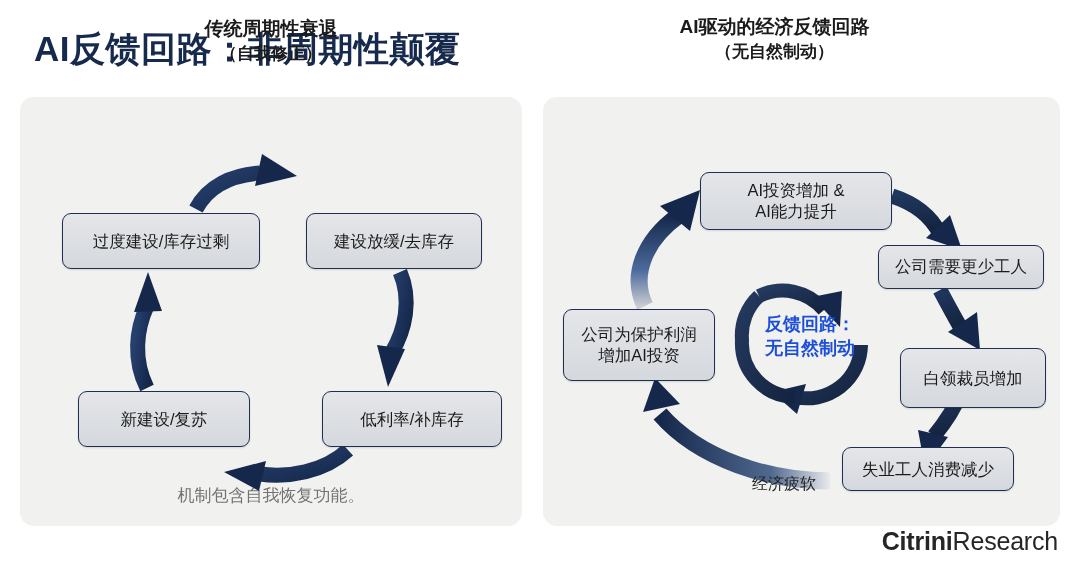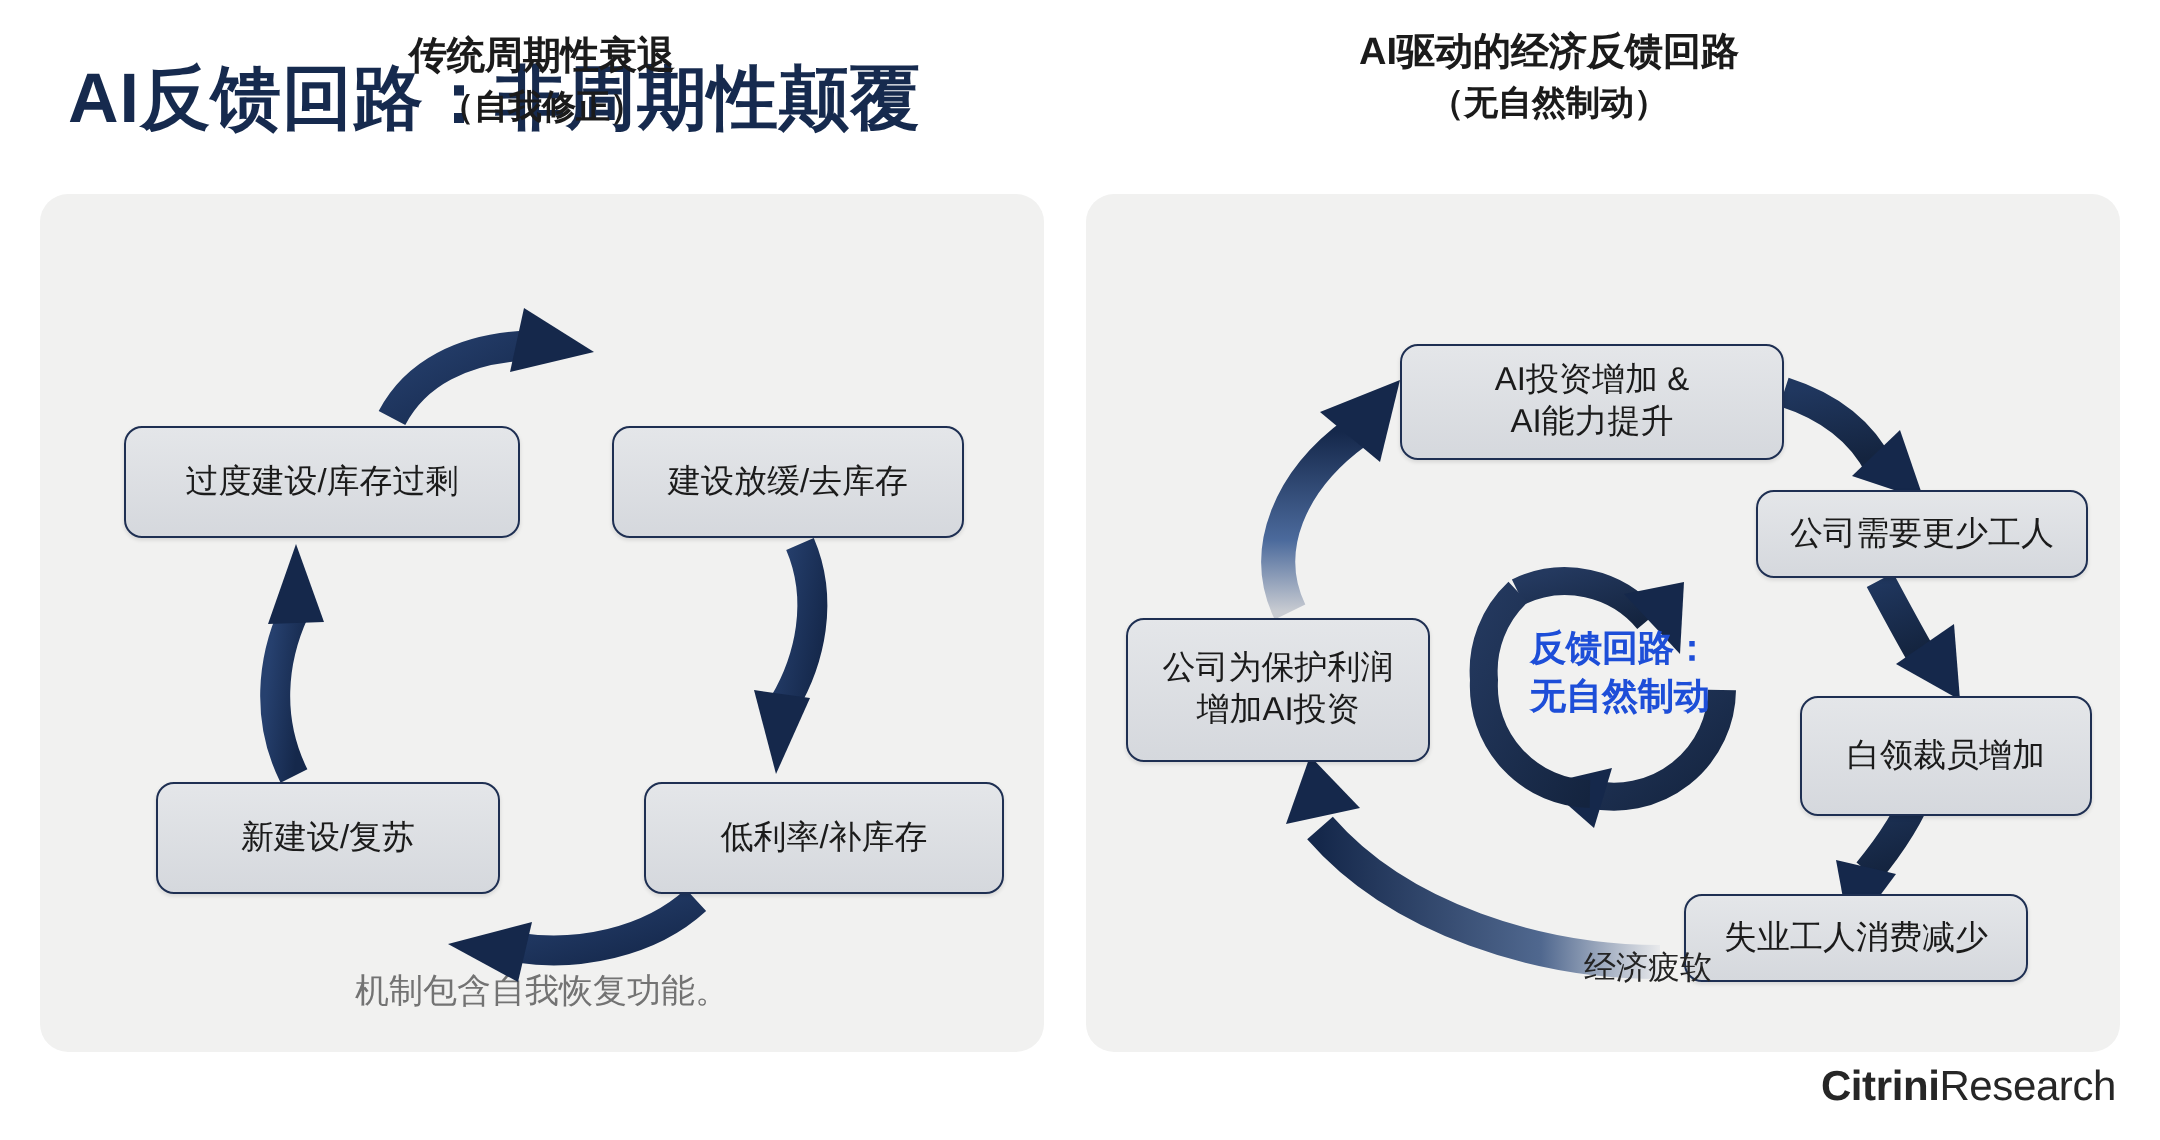"经济疲软" .weak-label { margin-left: 40px -> none }
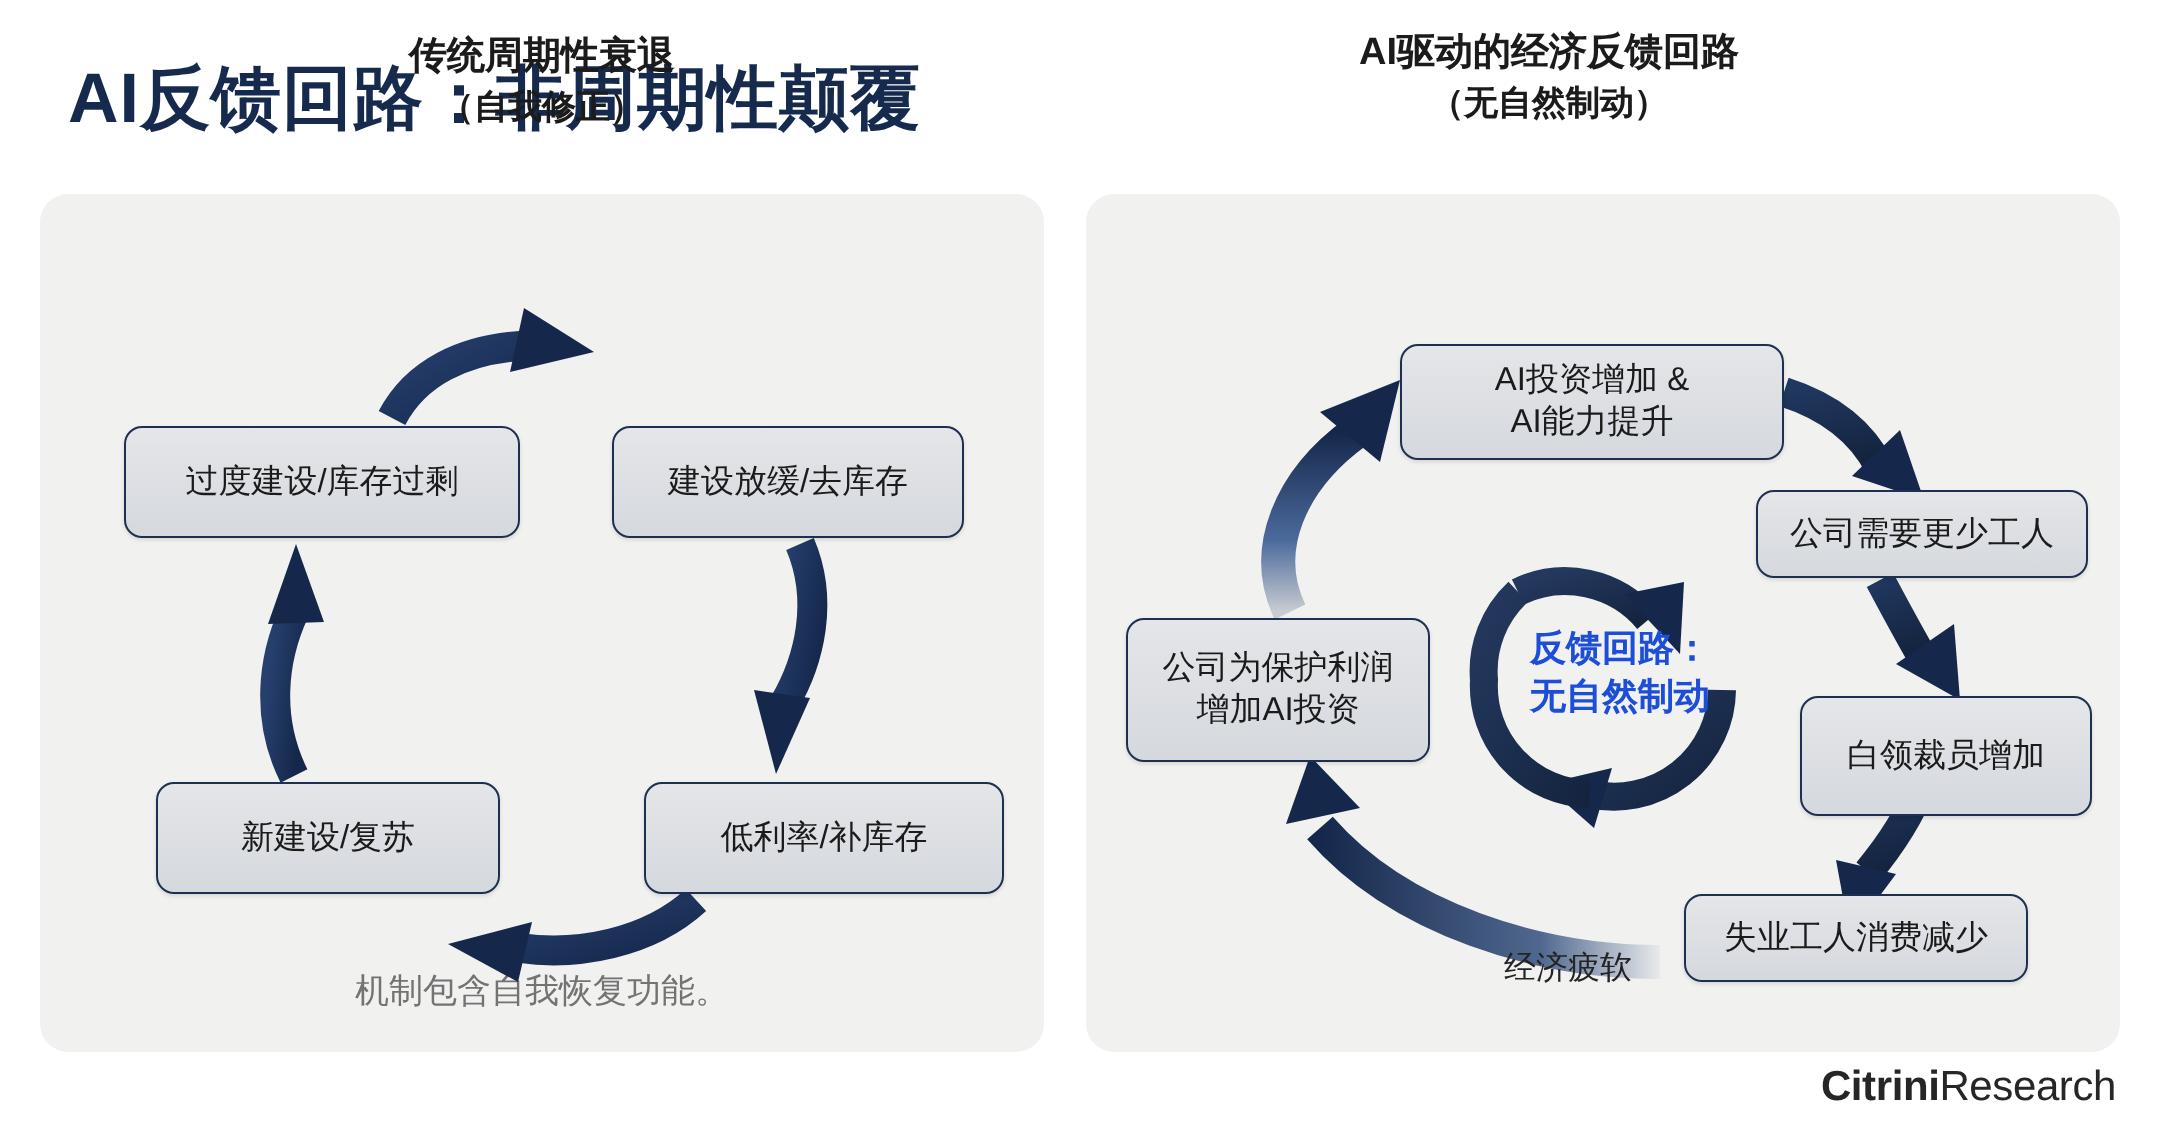"CitriniResearch" .logo { font-size: 21px -> 25px }
